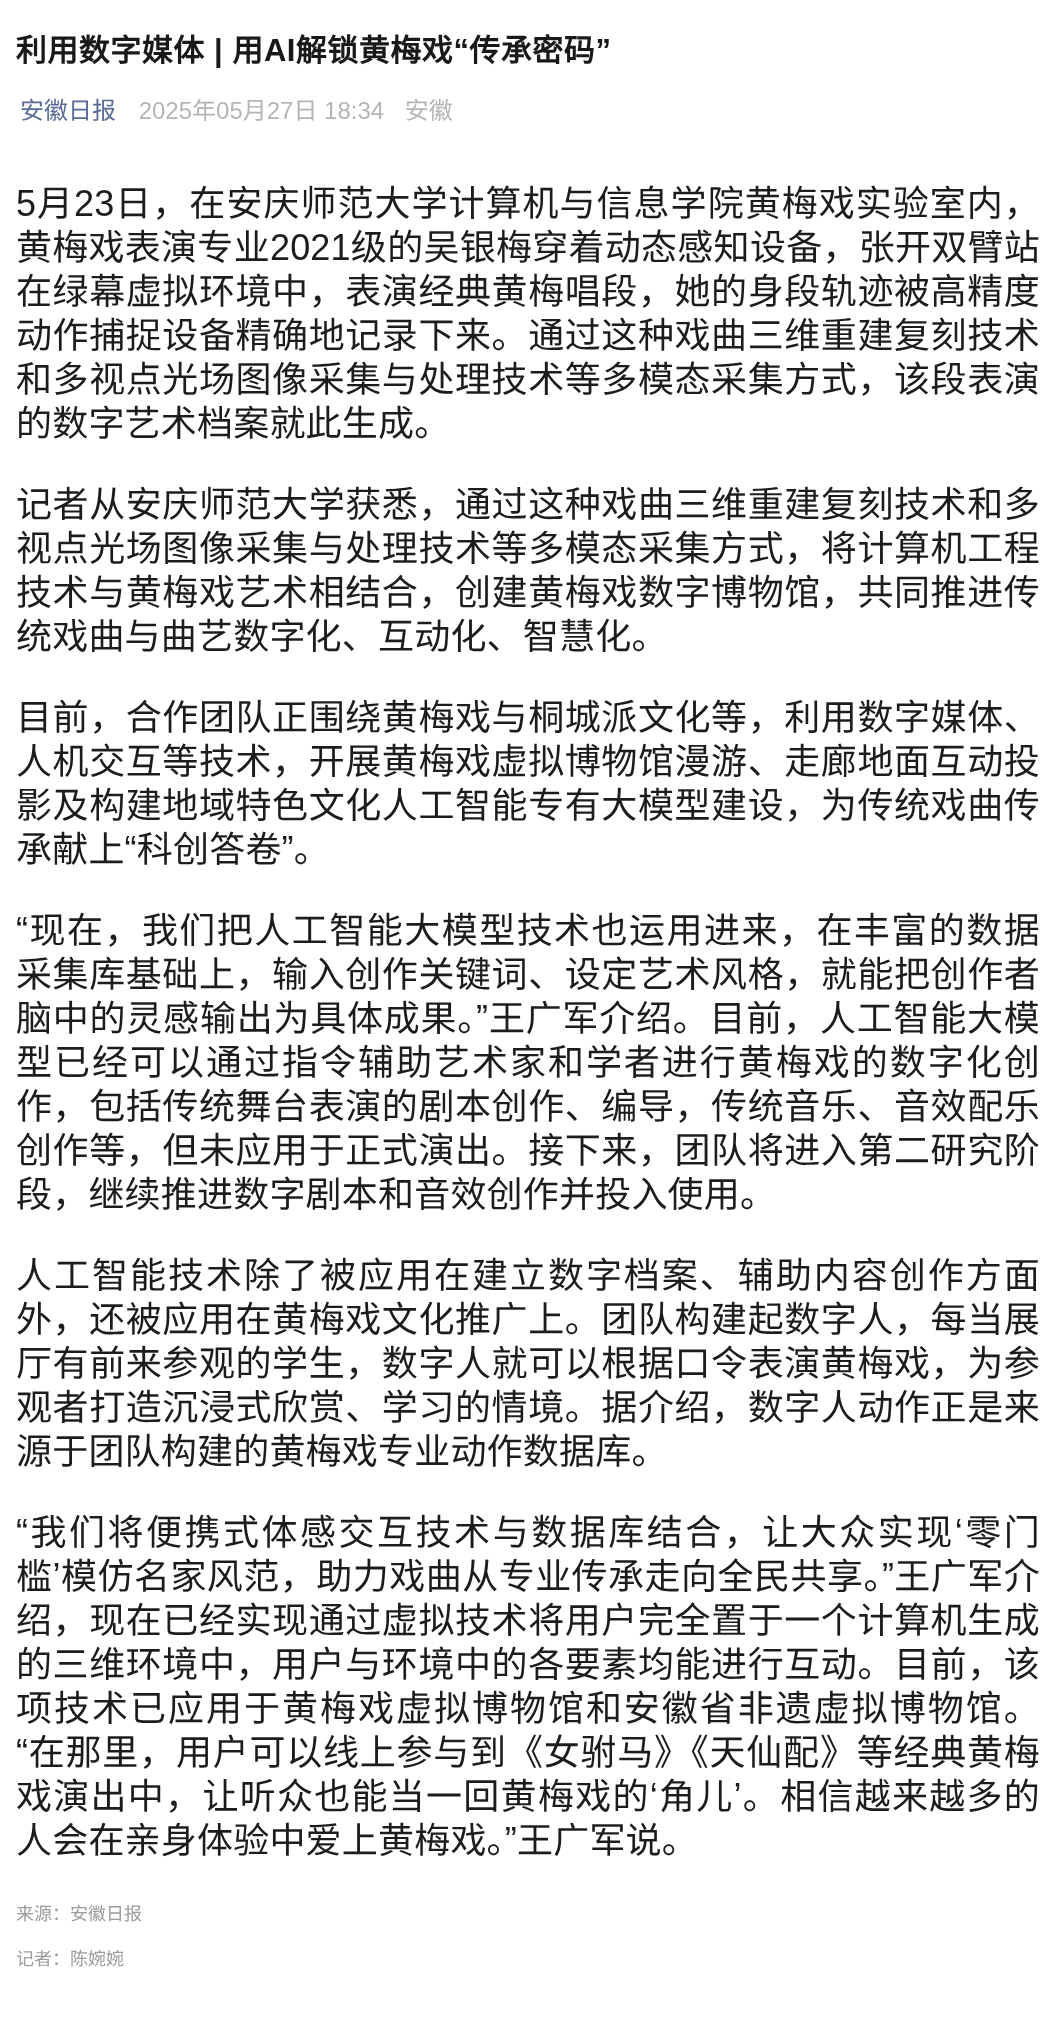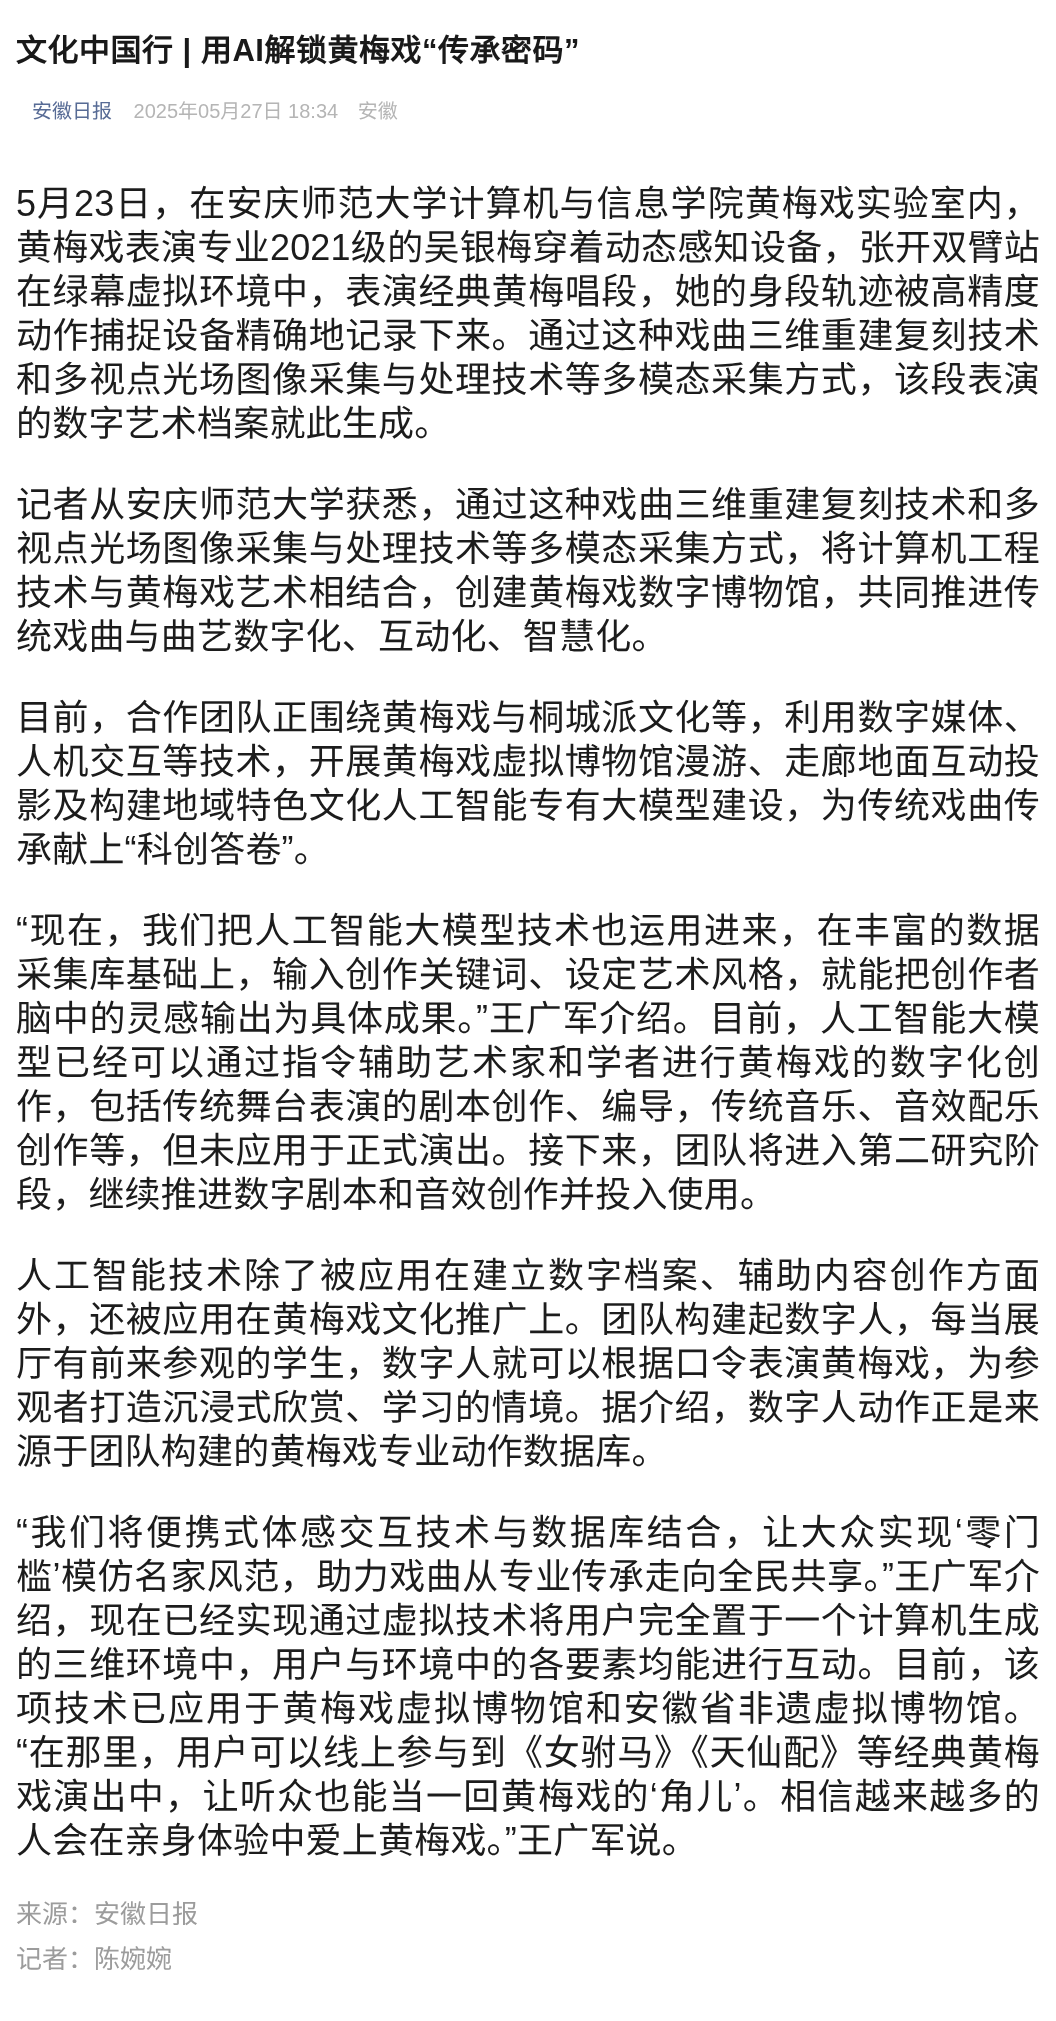"文化中国行 | 用AI解锁黄梅戏“传承密码”" h1.article-title { text: 文化中国行 -> 利用数字媒体 }
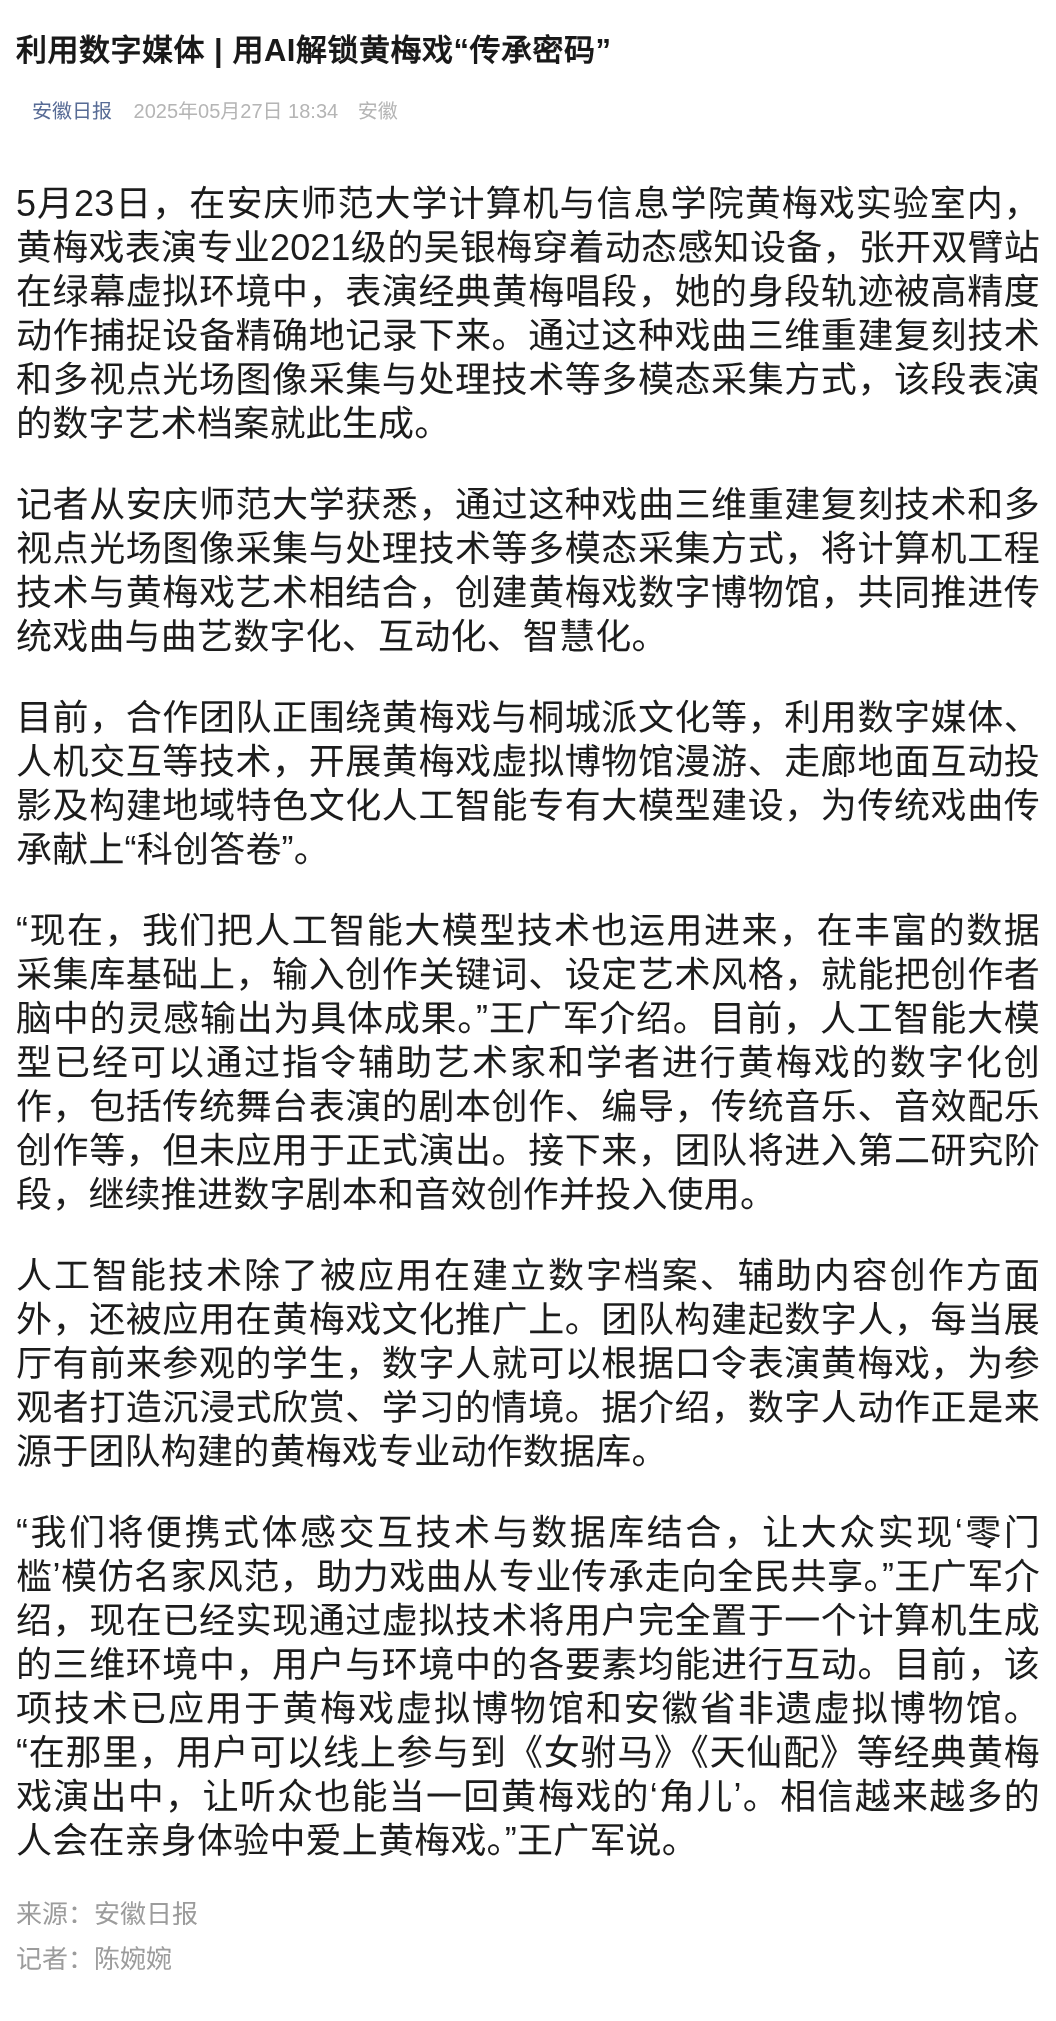"安徽日报 2025年05月27日 18:34 安徽" .meta-row { font-size: 20px -> 24px; margin: 0 0 56px 16px -> 0 0 56px 4px }
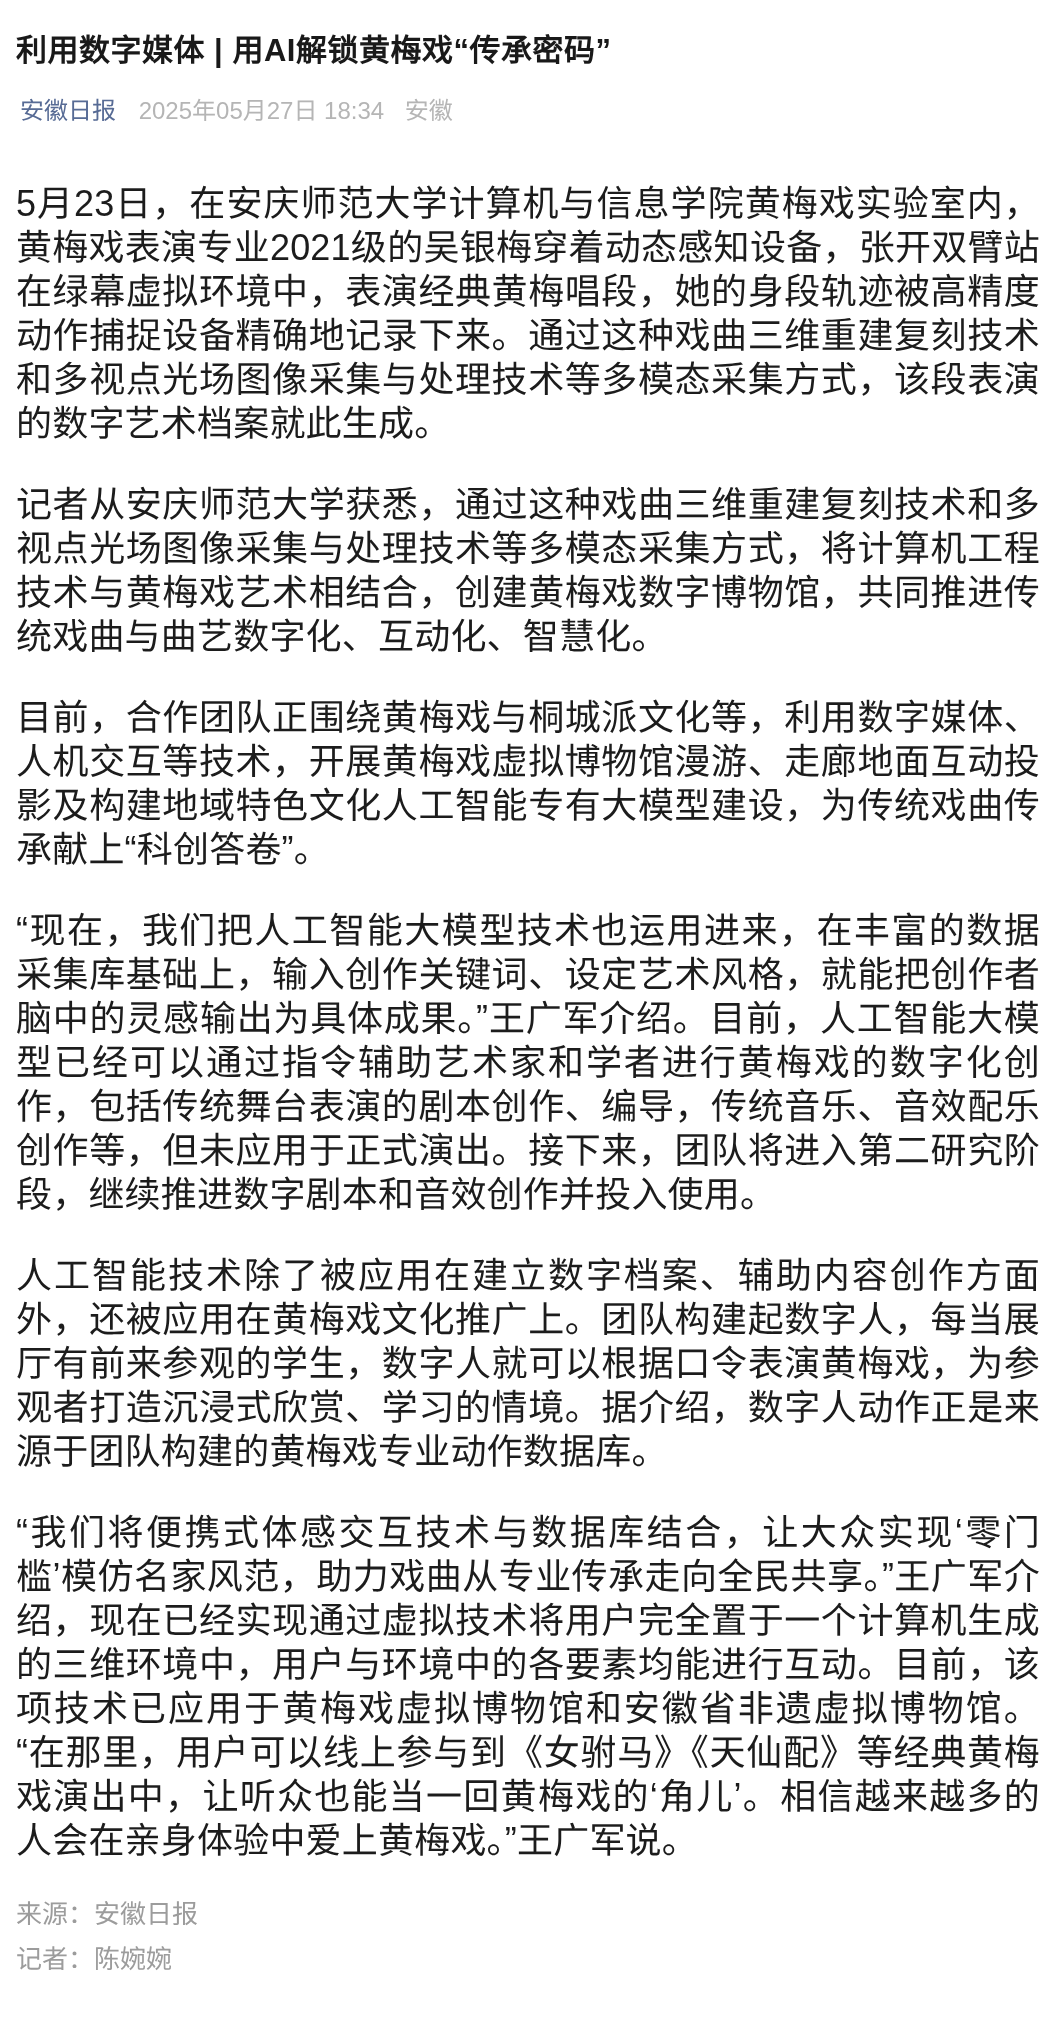"来源：安徽日报" .article-footer p { font-size: 26px -> 18px }
